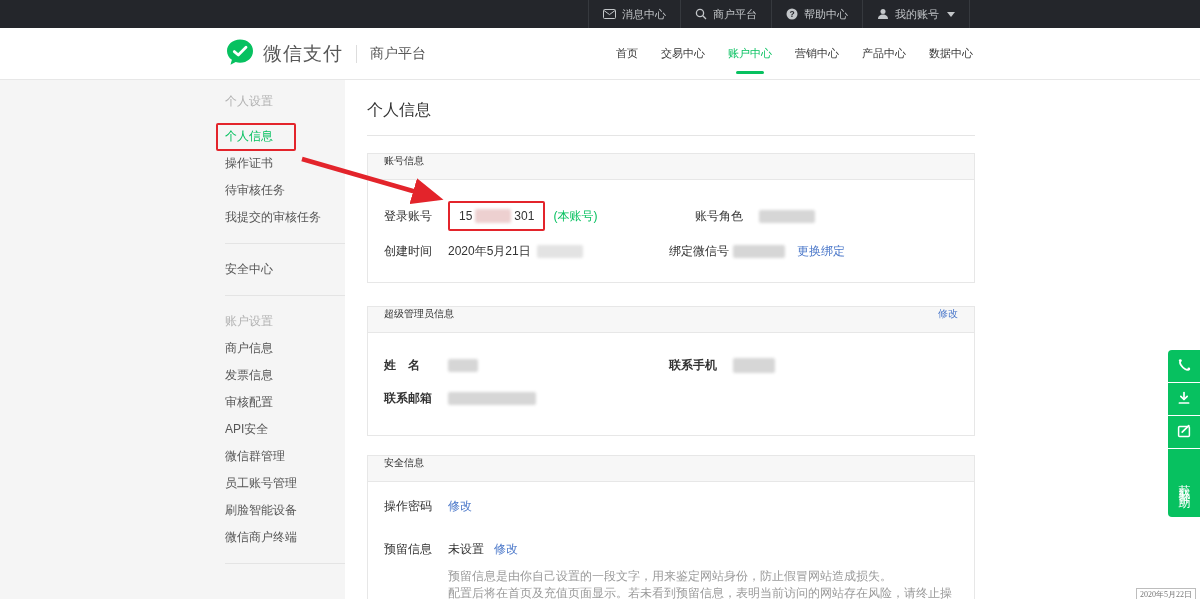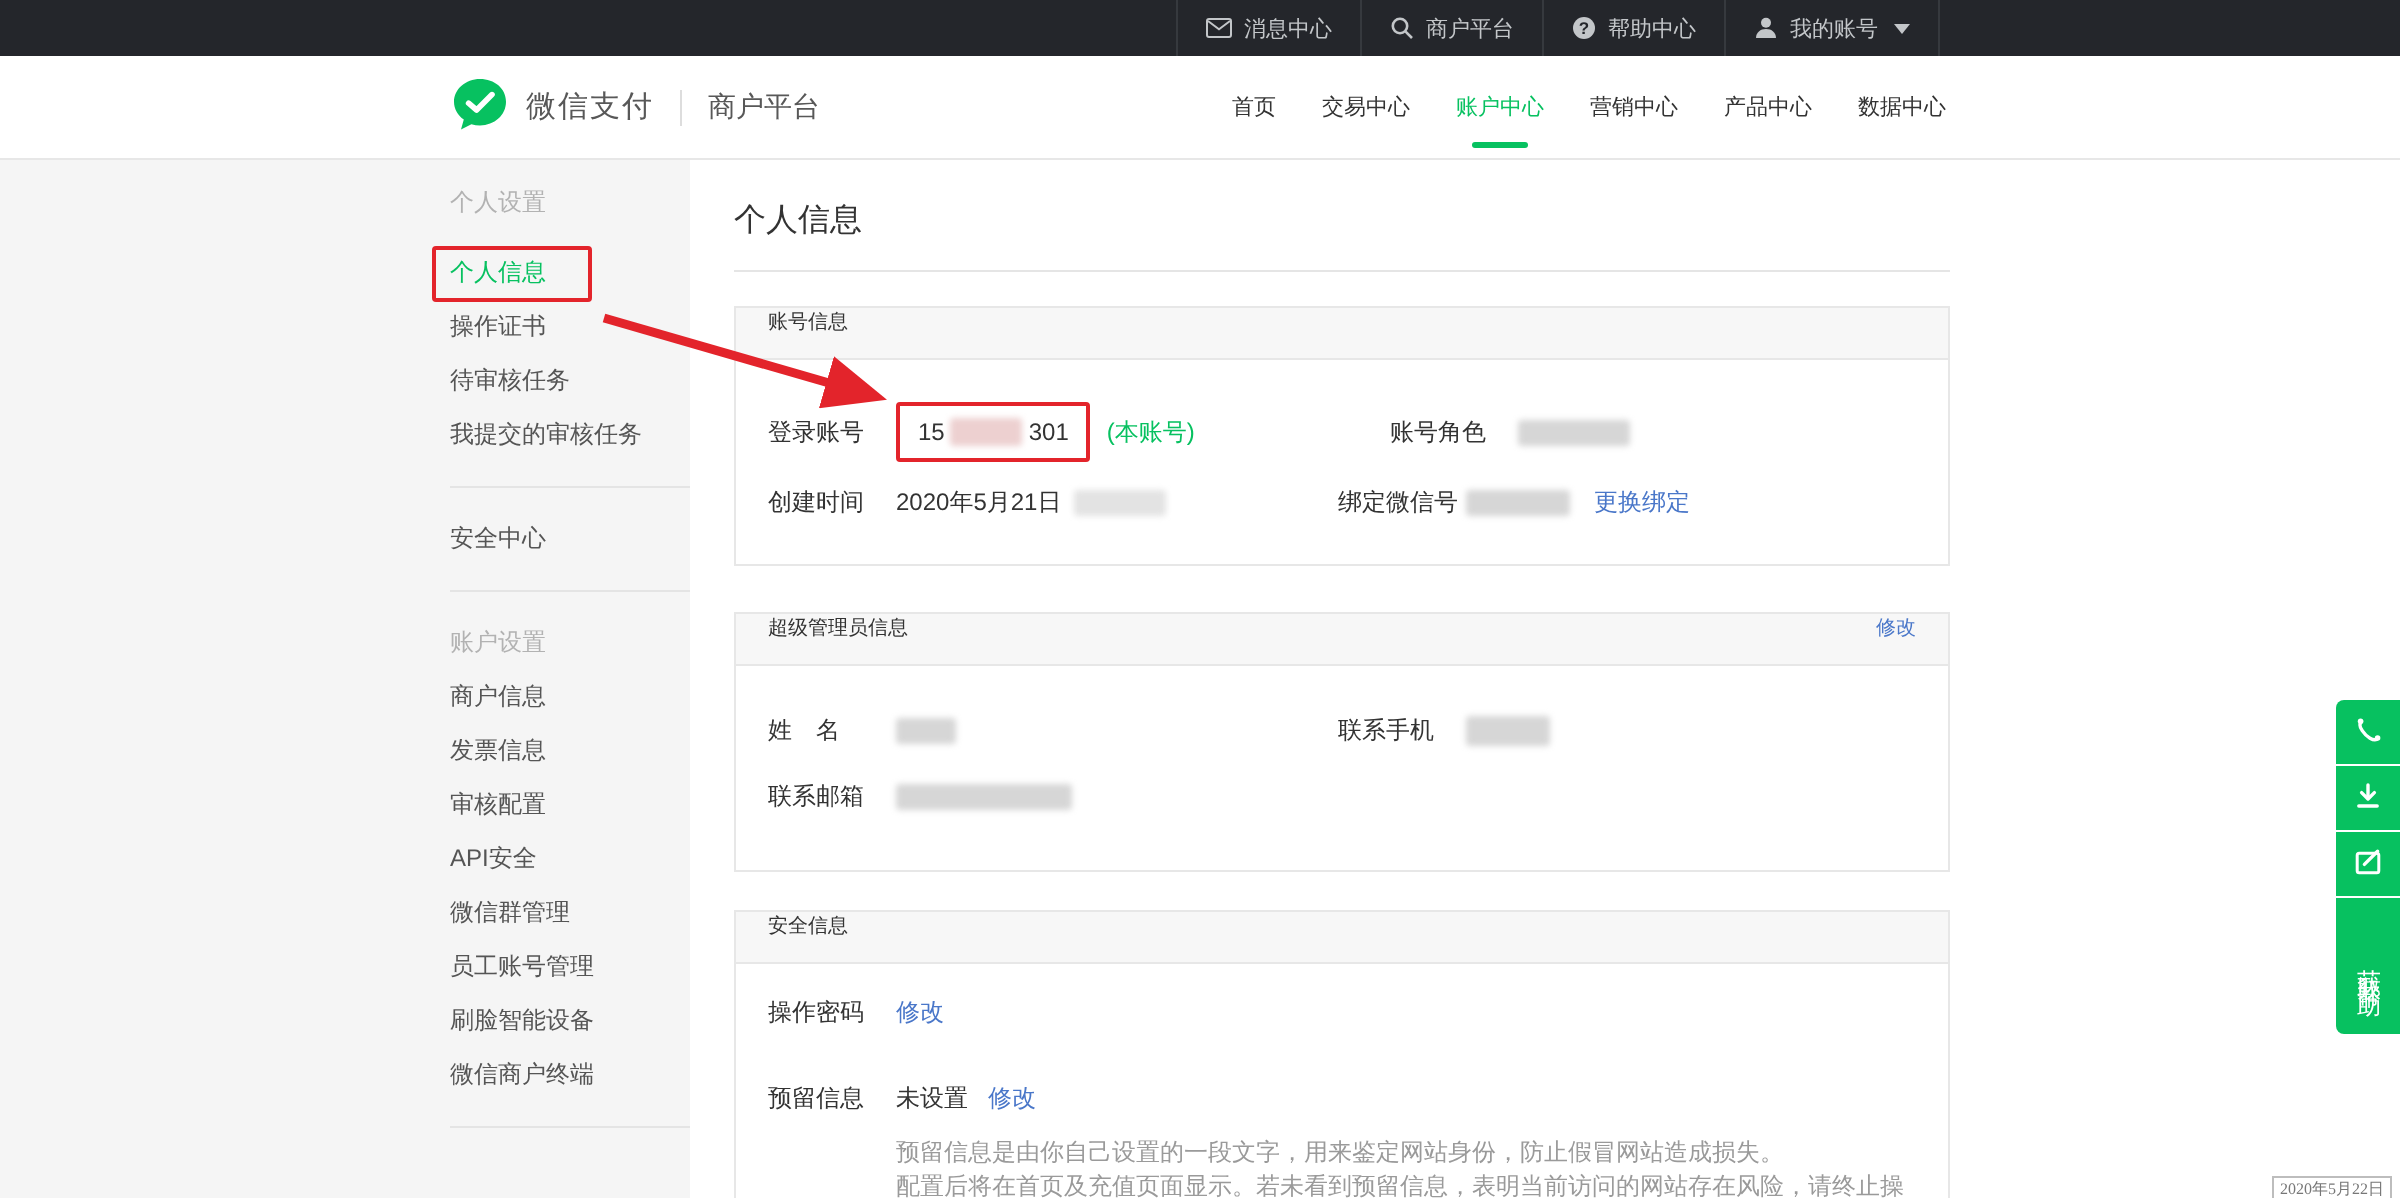"微信支付" .brand-text { font-size: 15px -> 19px }
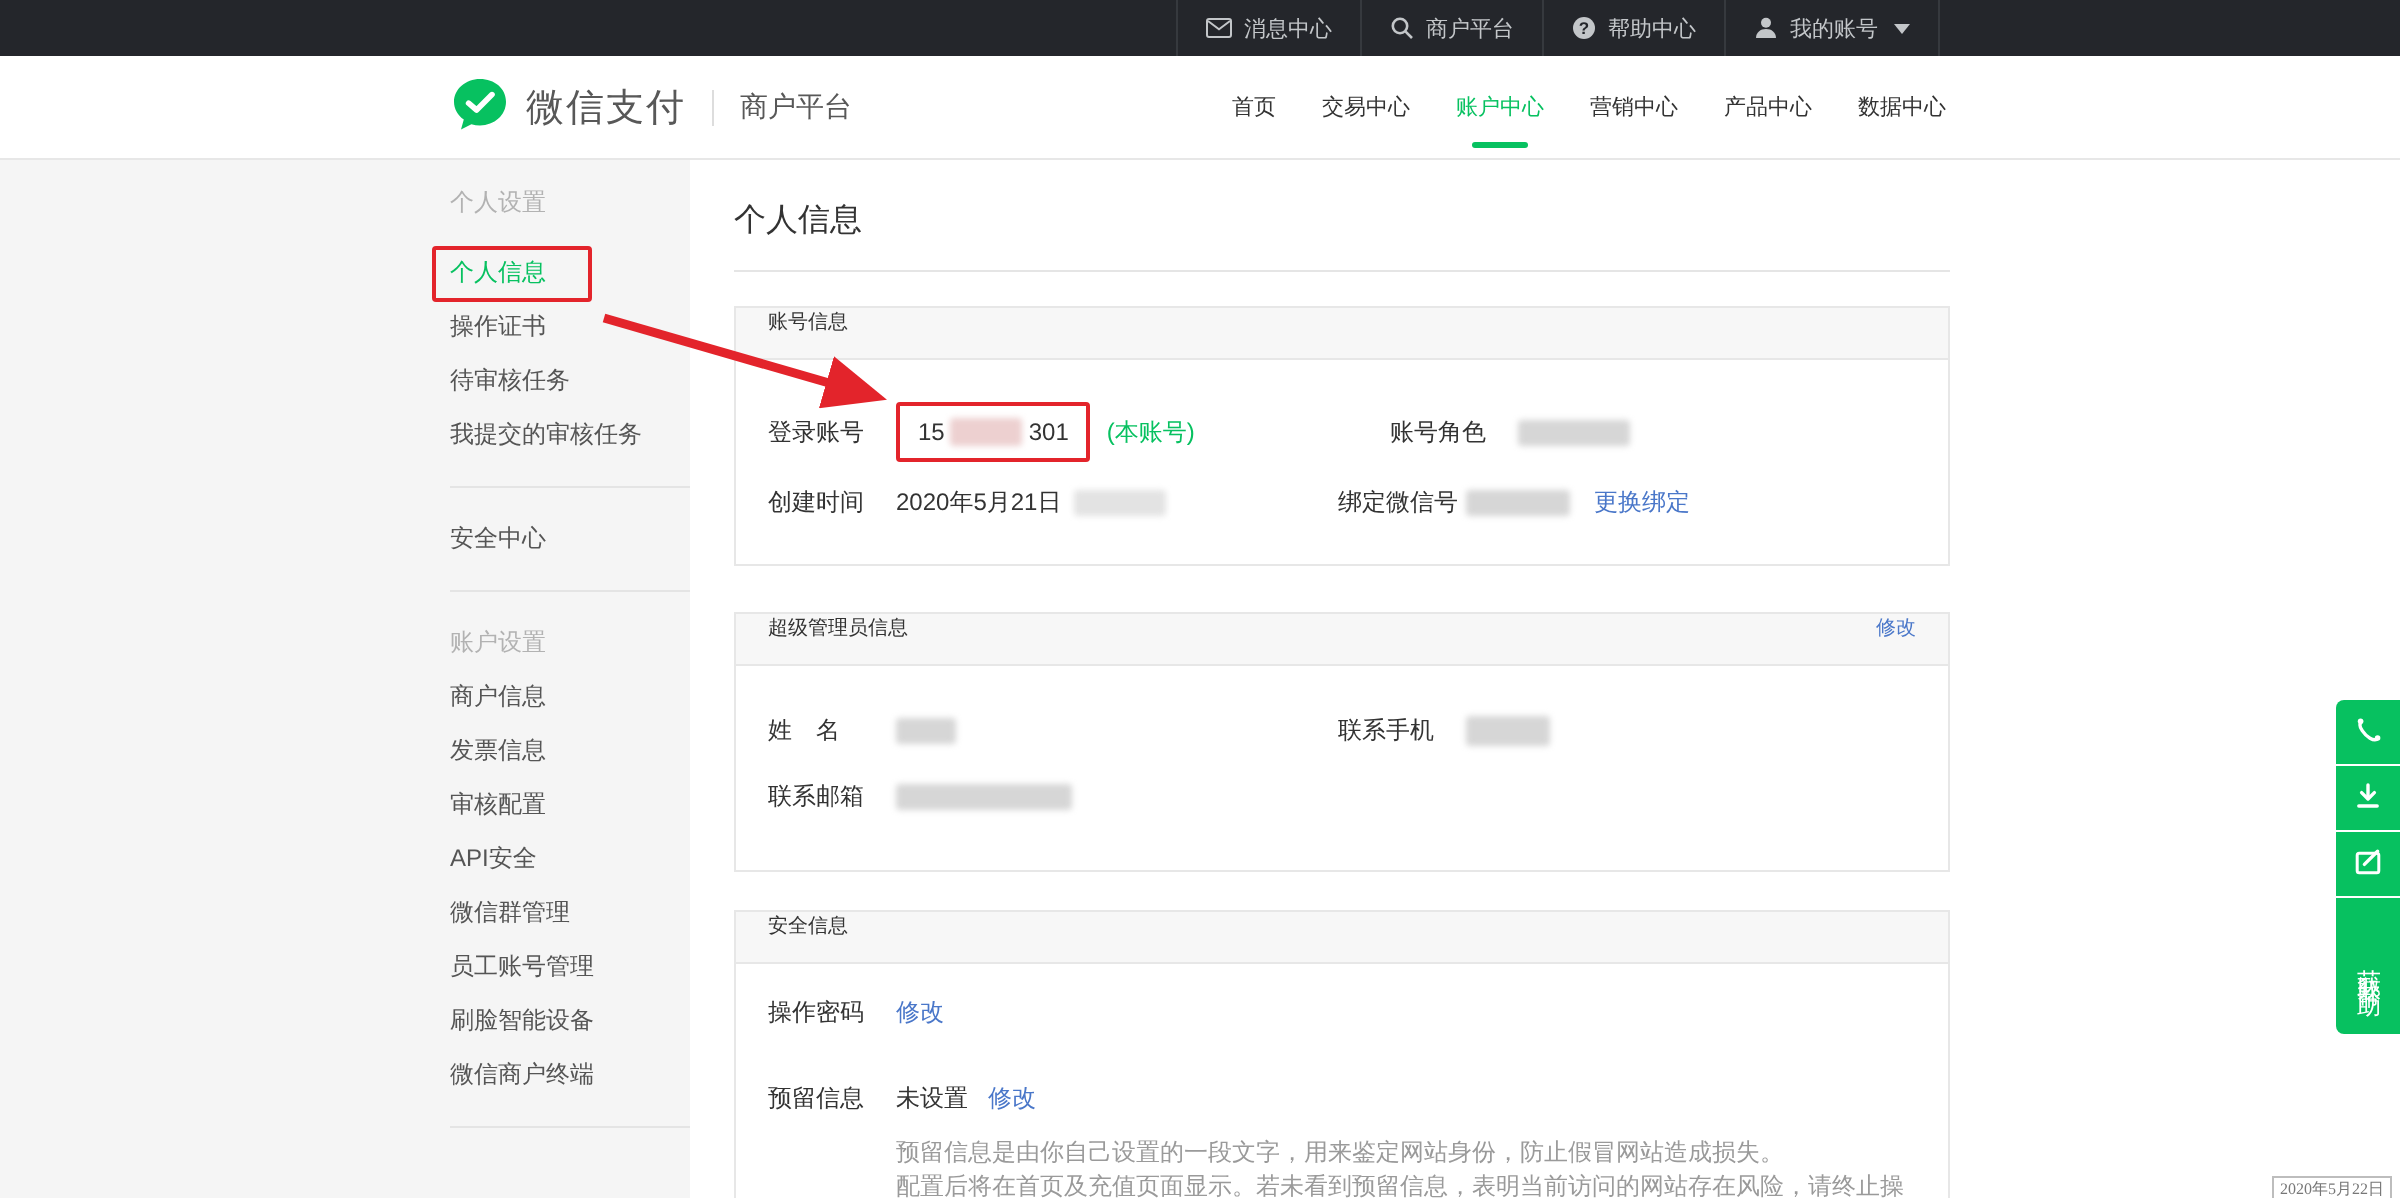"姓 名" div.card-body { font-weight: none -> bold }
